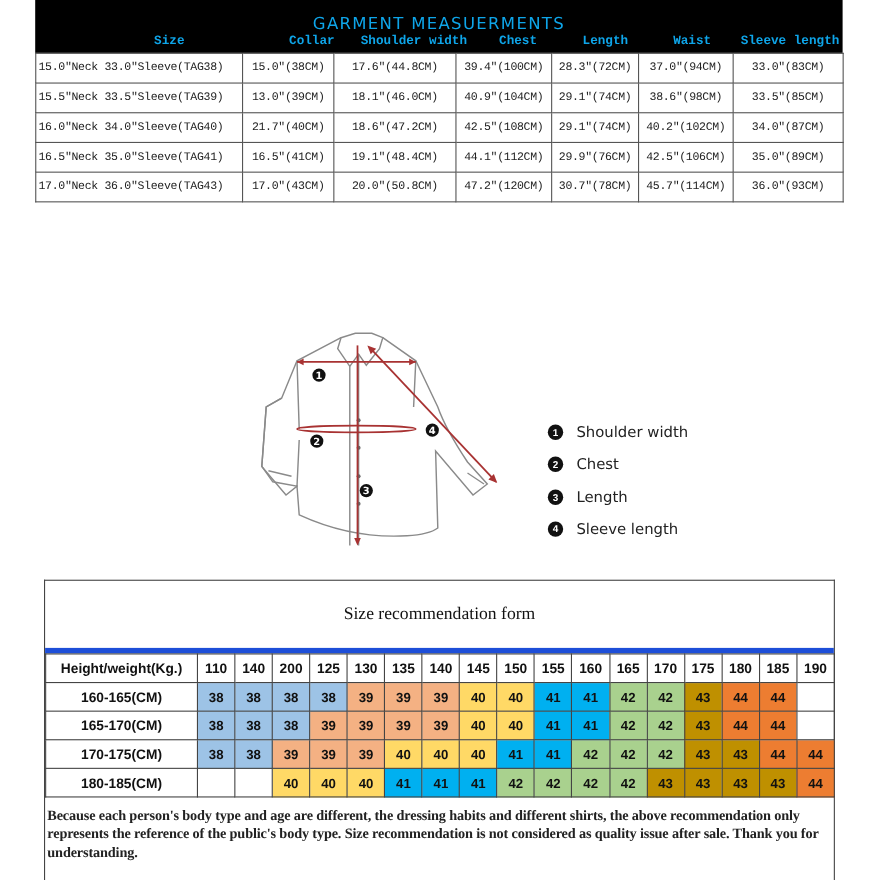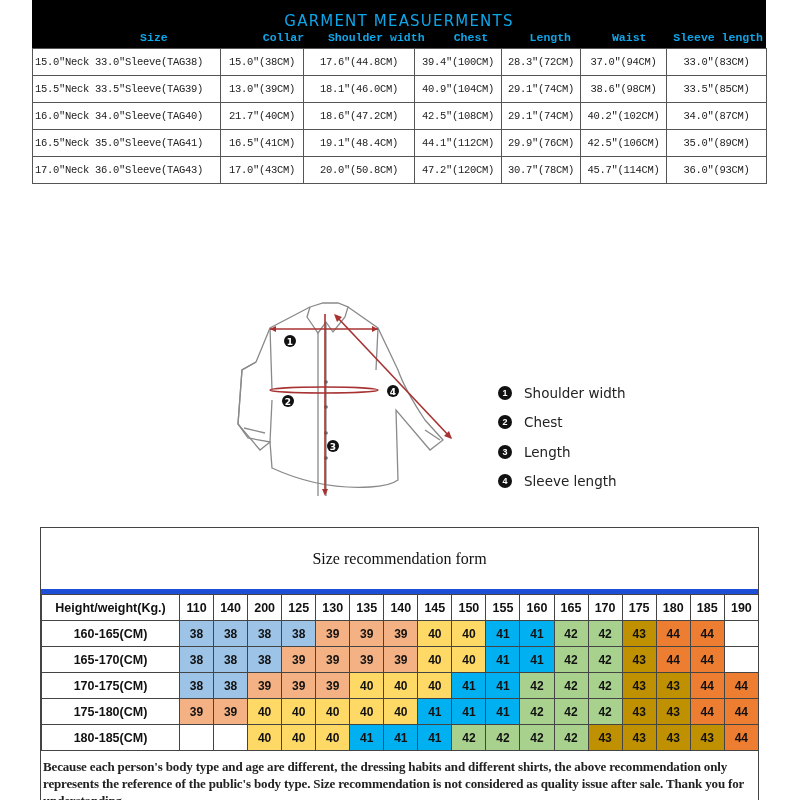"175-180(CM)" tr { html: <tr> <td>175-180(CM)</td> <td>39</td> <td>39</td> <td>40</td> <td>40</td> <td>40</td> <td>40</td> <td>40</td> <td>41</td> <td>41</td> <td>41</td> <td>42</td> <td>42</td> <td>42</td> <td>43</td> <td>43</td> <td>44</td> <td>44</td> </tr> -> none }
